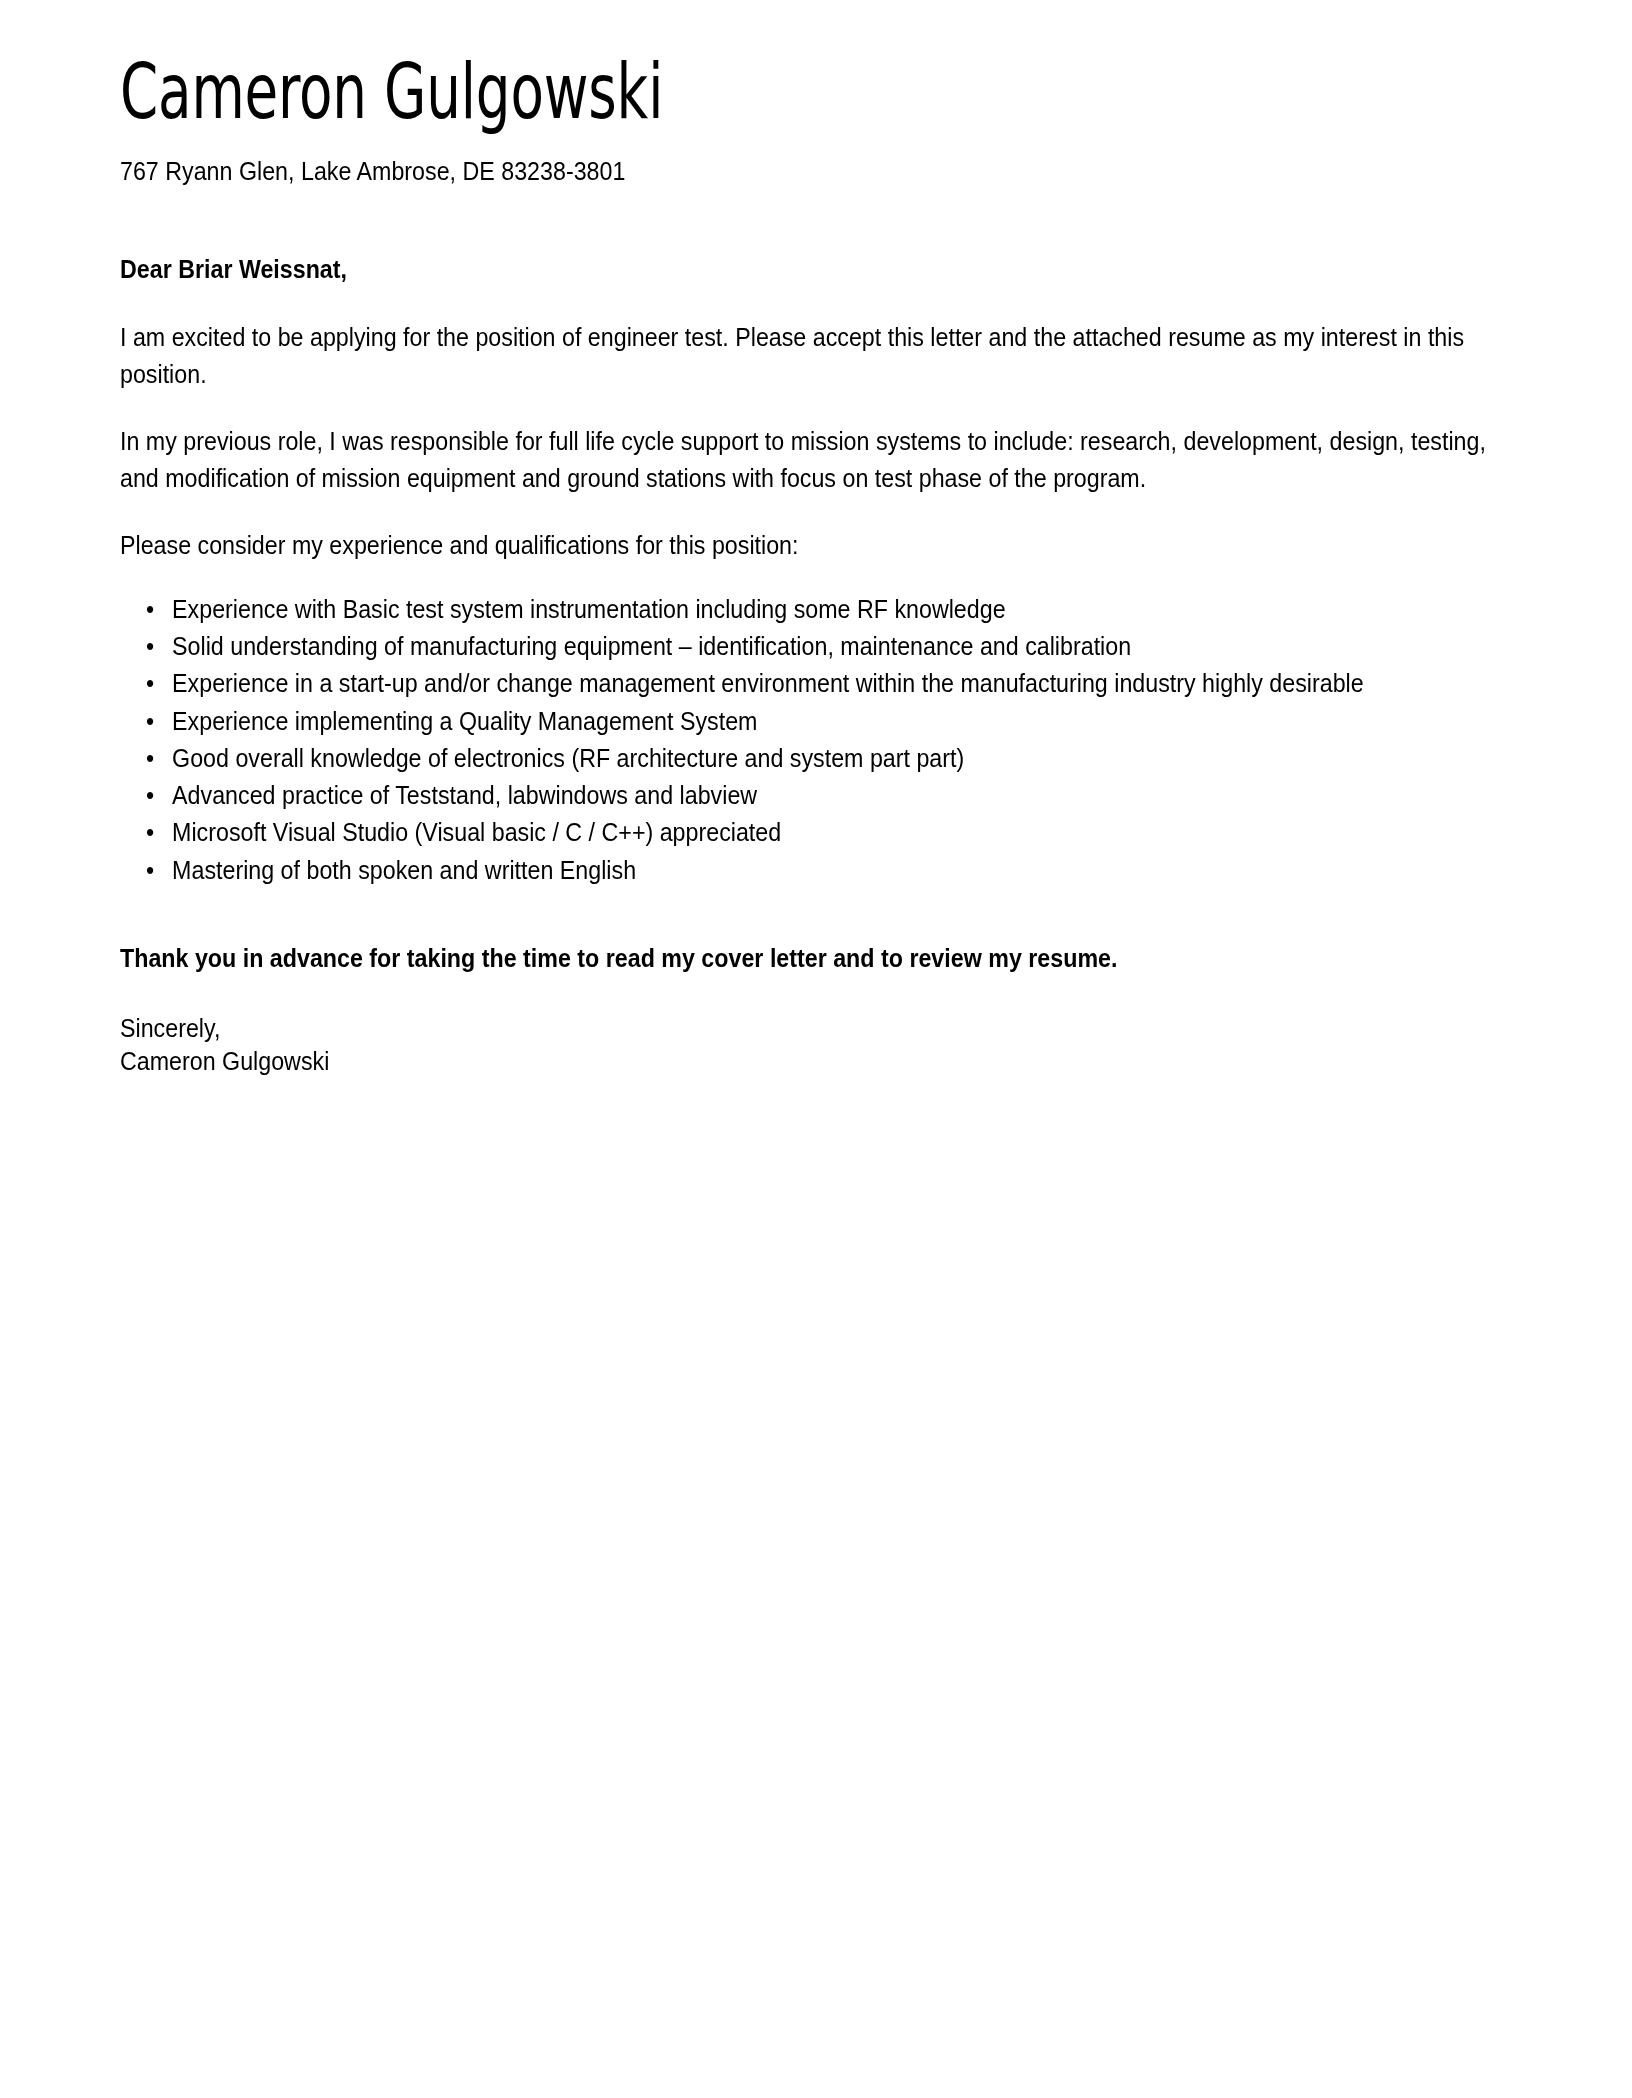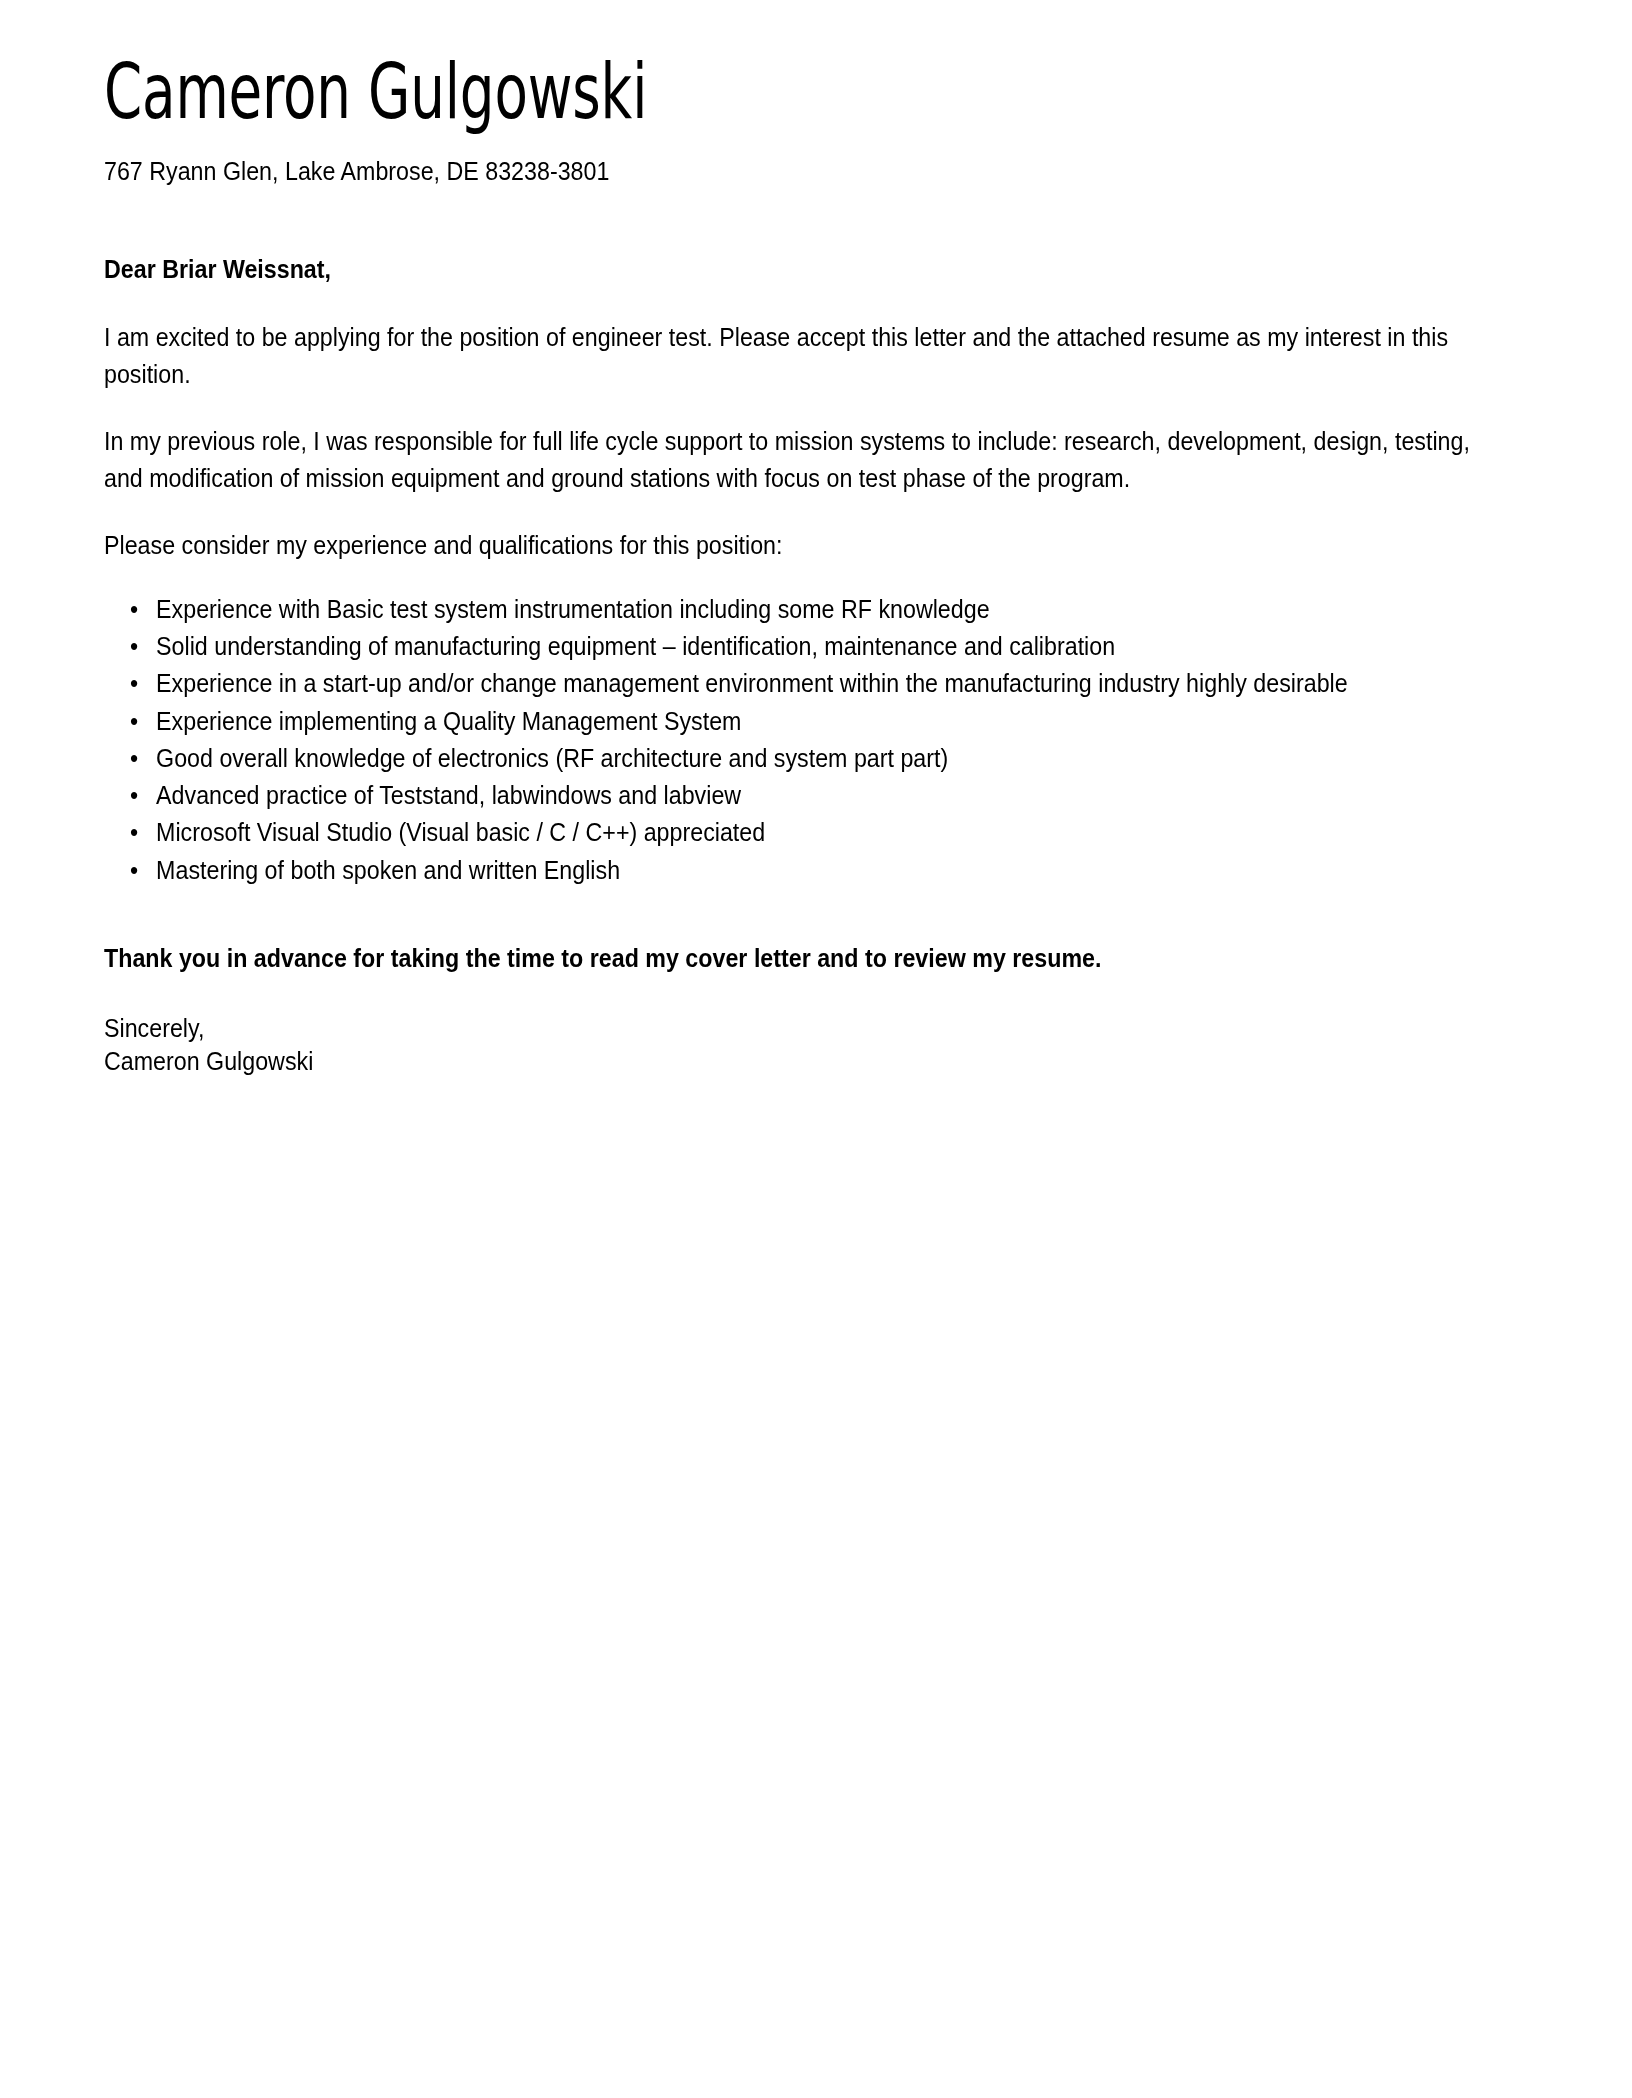"Cameron Gulgowski" .page { margin-left: none -> 16px }
